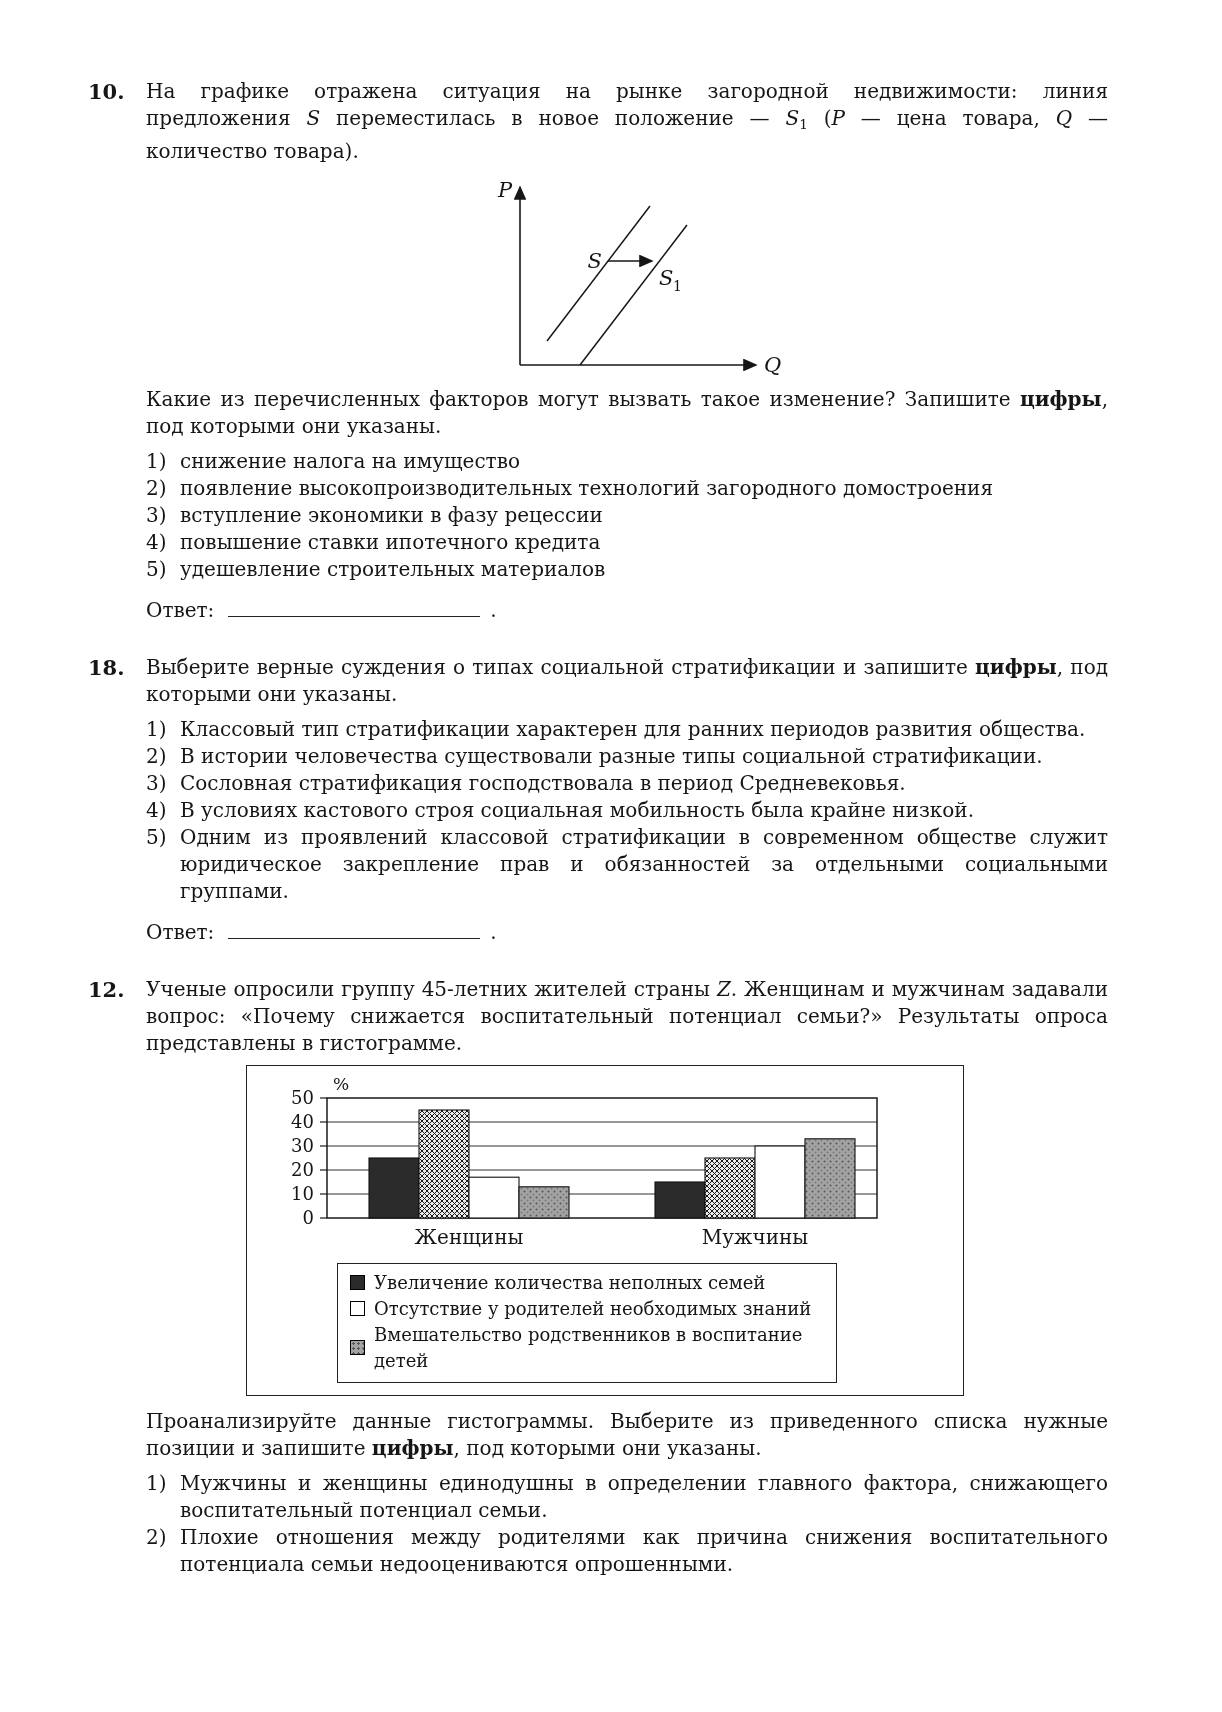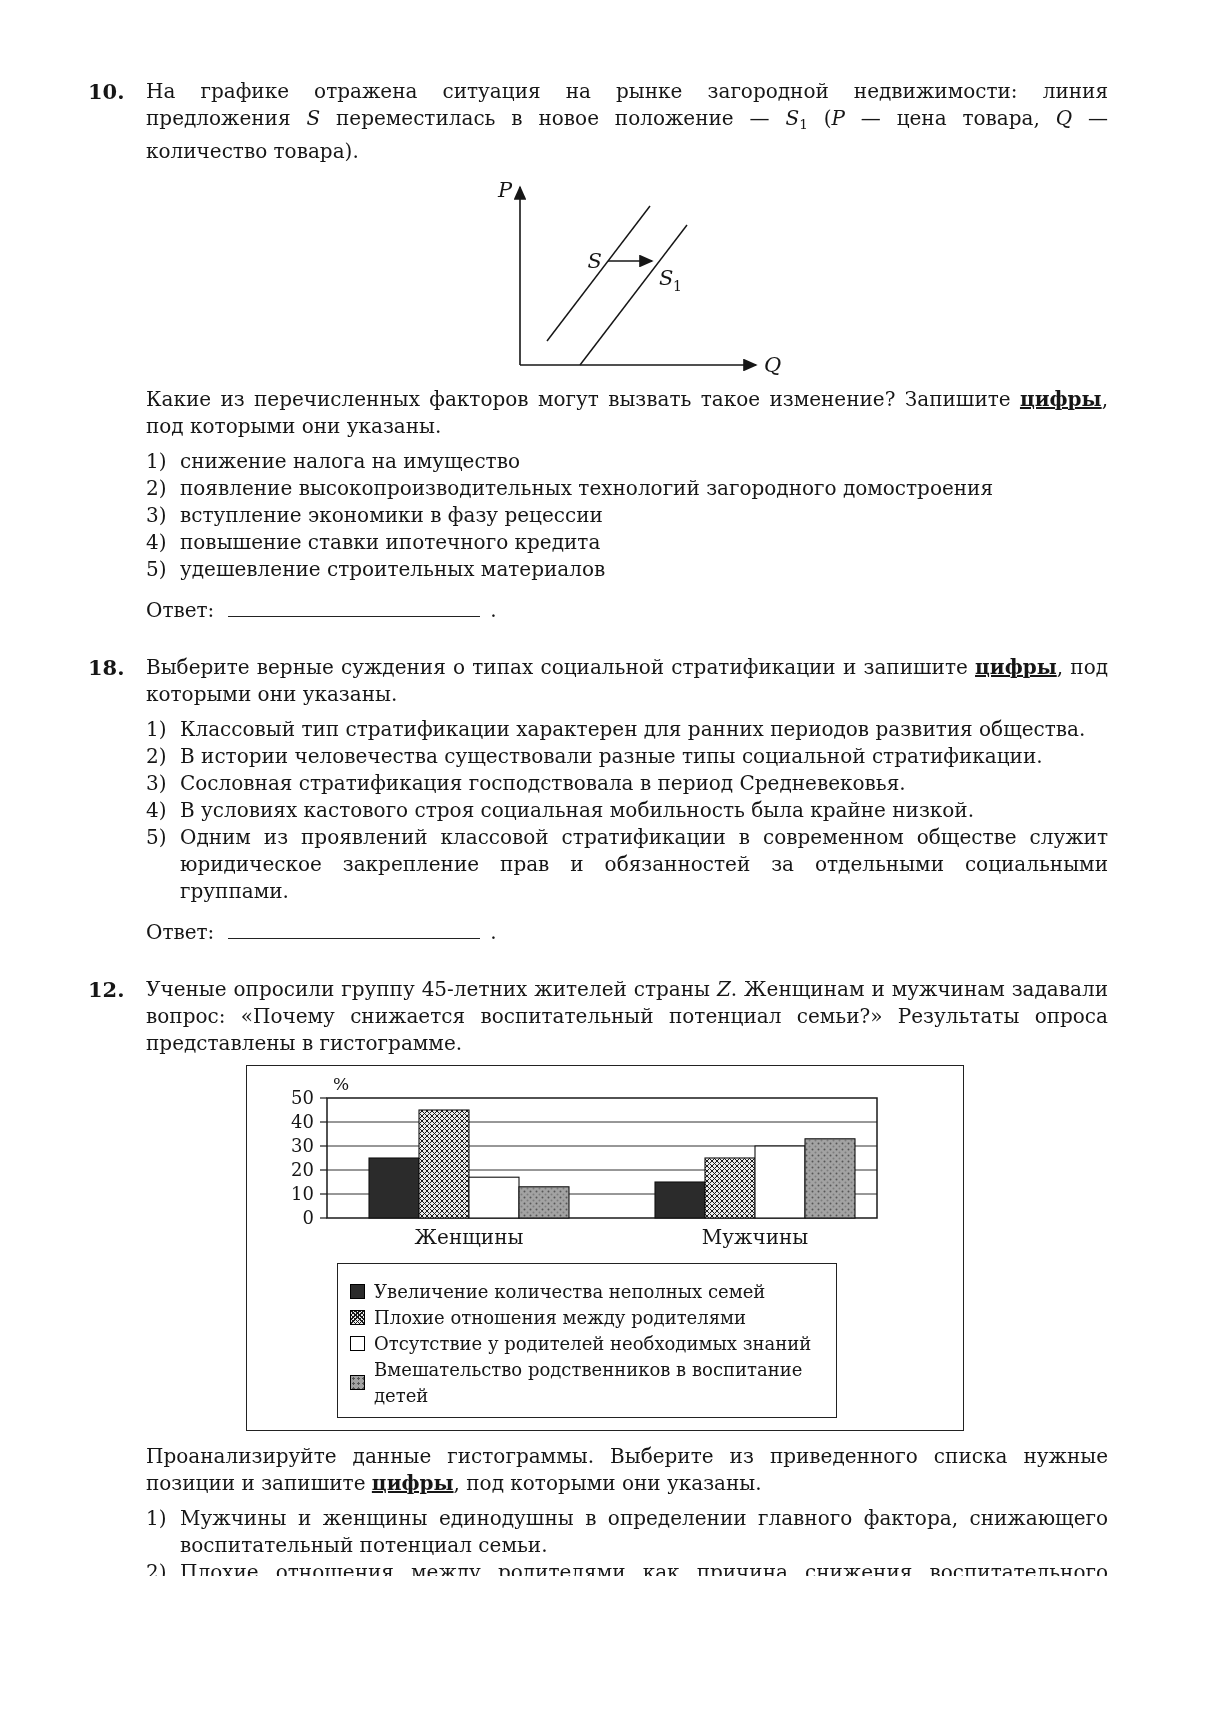"цифры" .seg-bu { text-decoration: underline -> none }
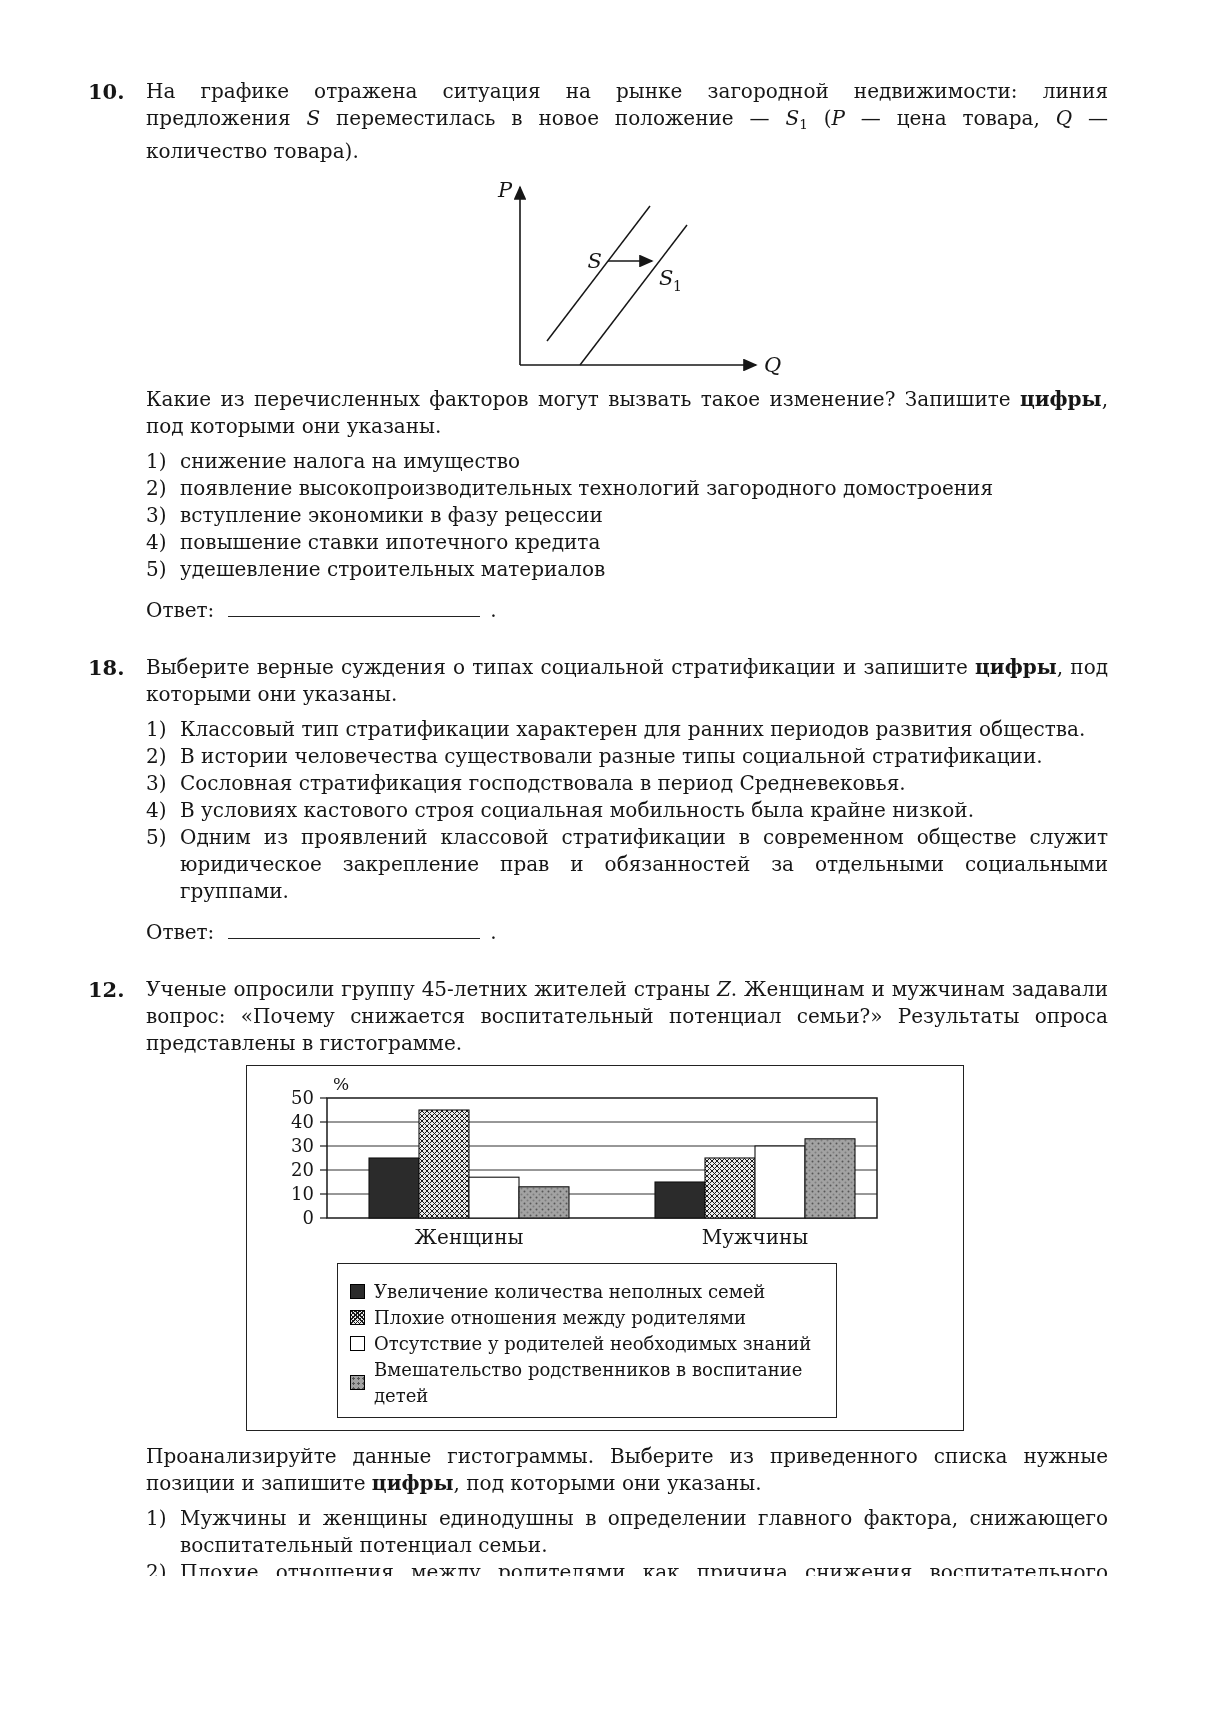"Увеличение количества неполных семей" .legend-box { padding: 15px 12px 8px -> 6px 12px 8px }
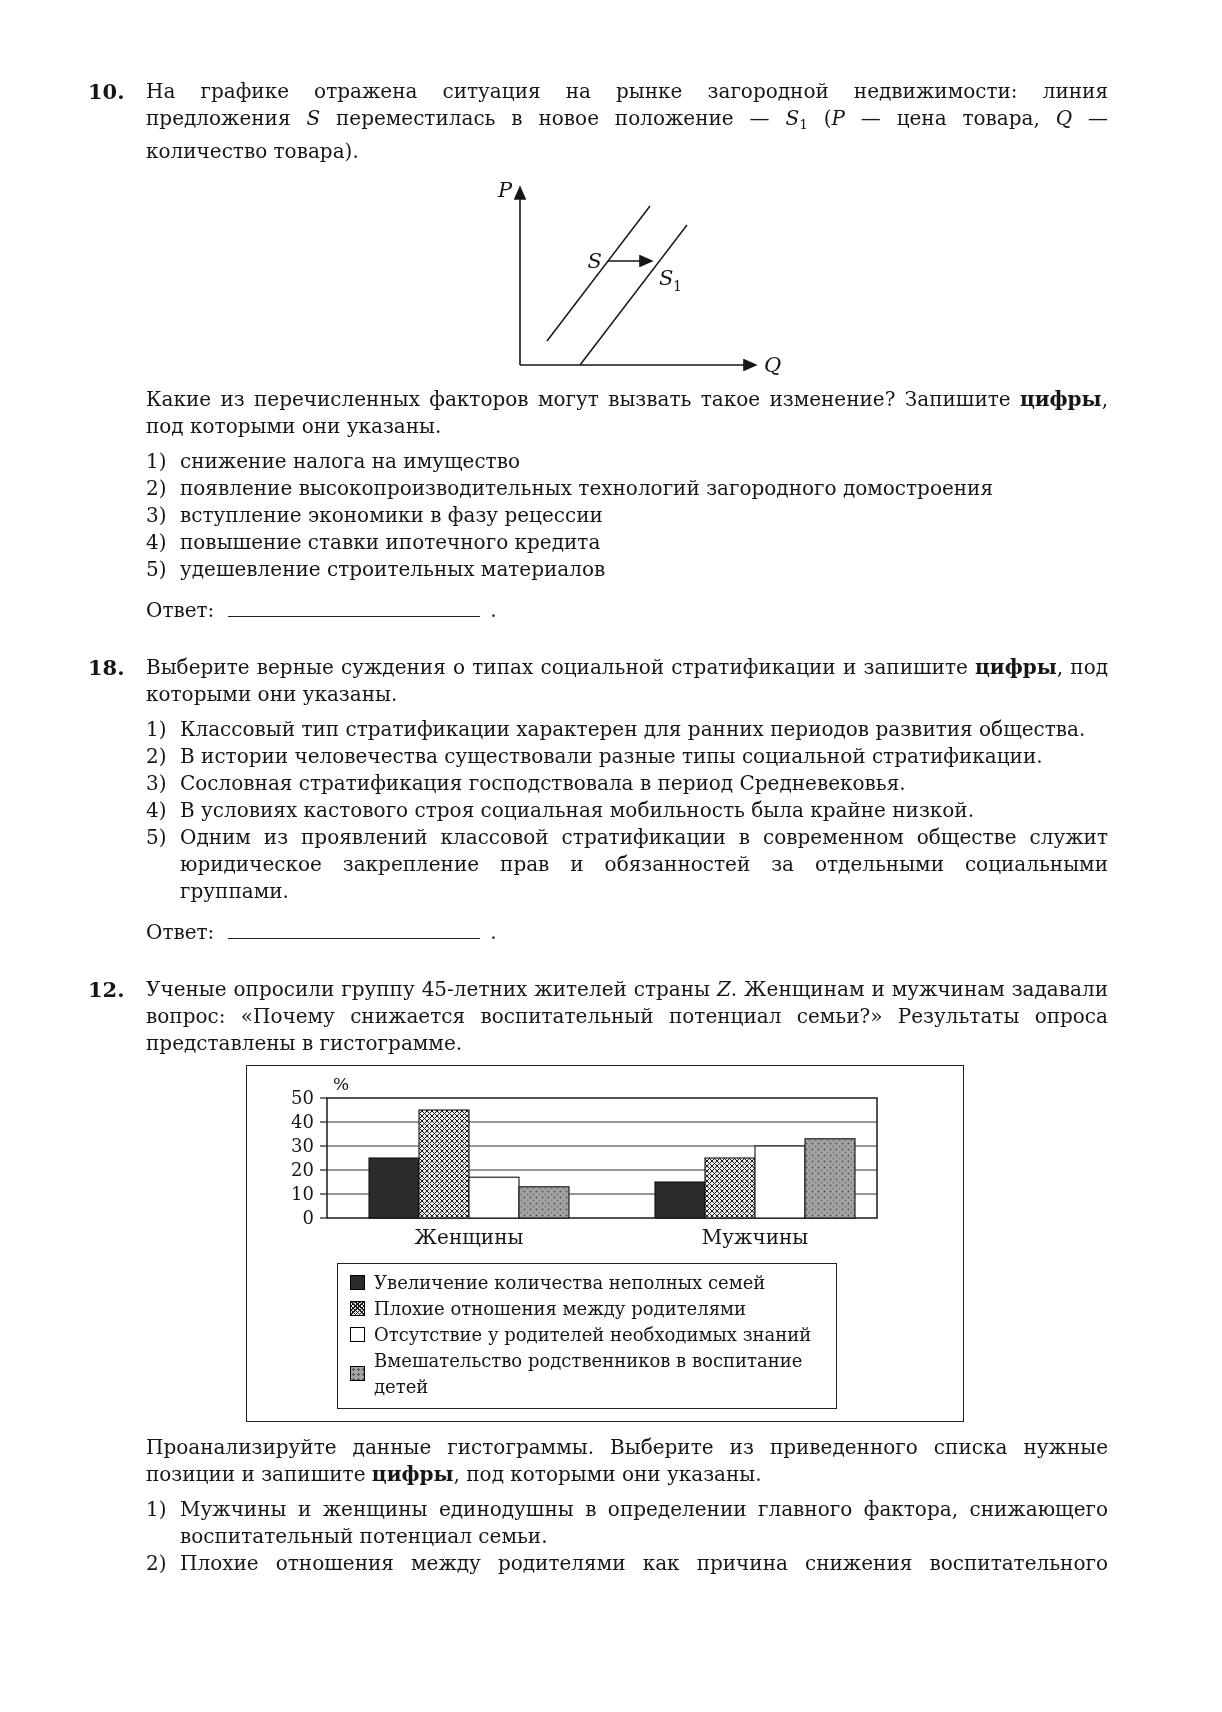"Плохие отношения между родителями" div.legend-row { html: <div> <span></span> <span>Плохие отношения между родителями</span> </div> -> none }
